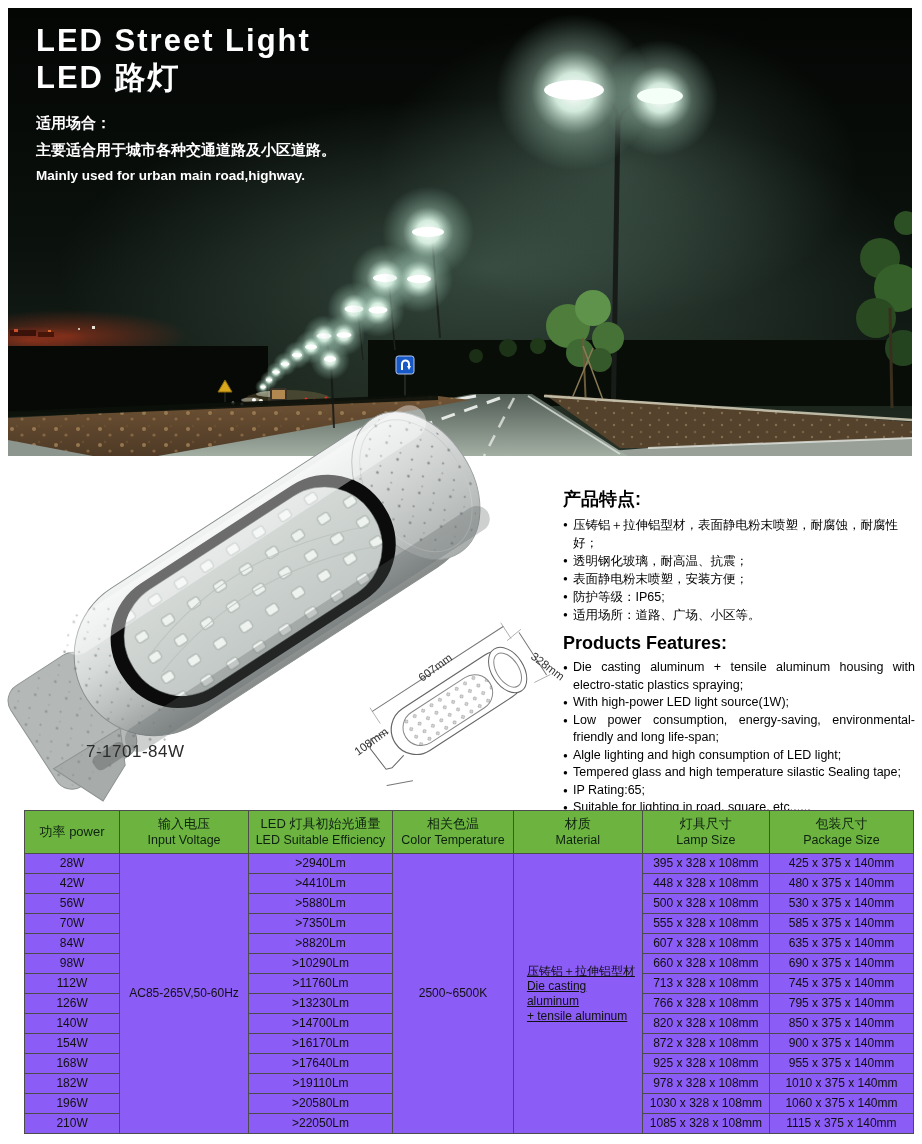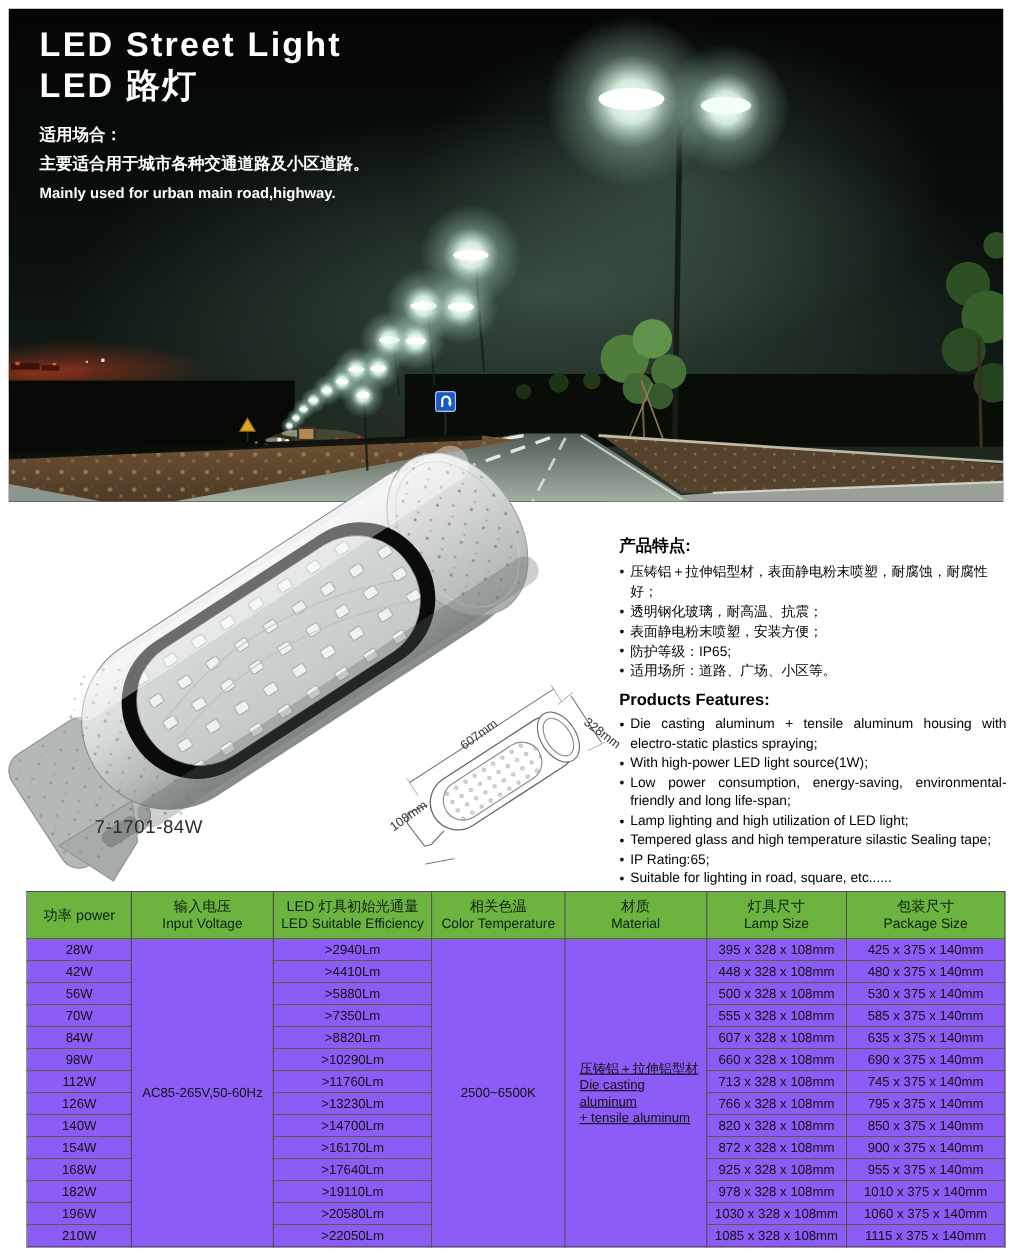"产品特点:" .f-title { font-size: 15px -> 18px }
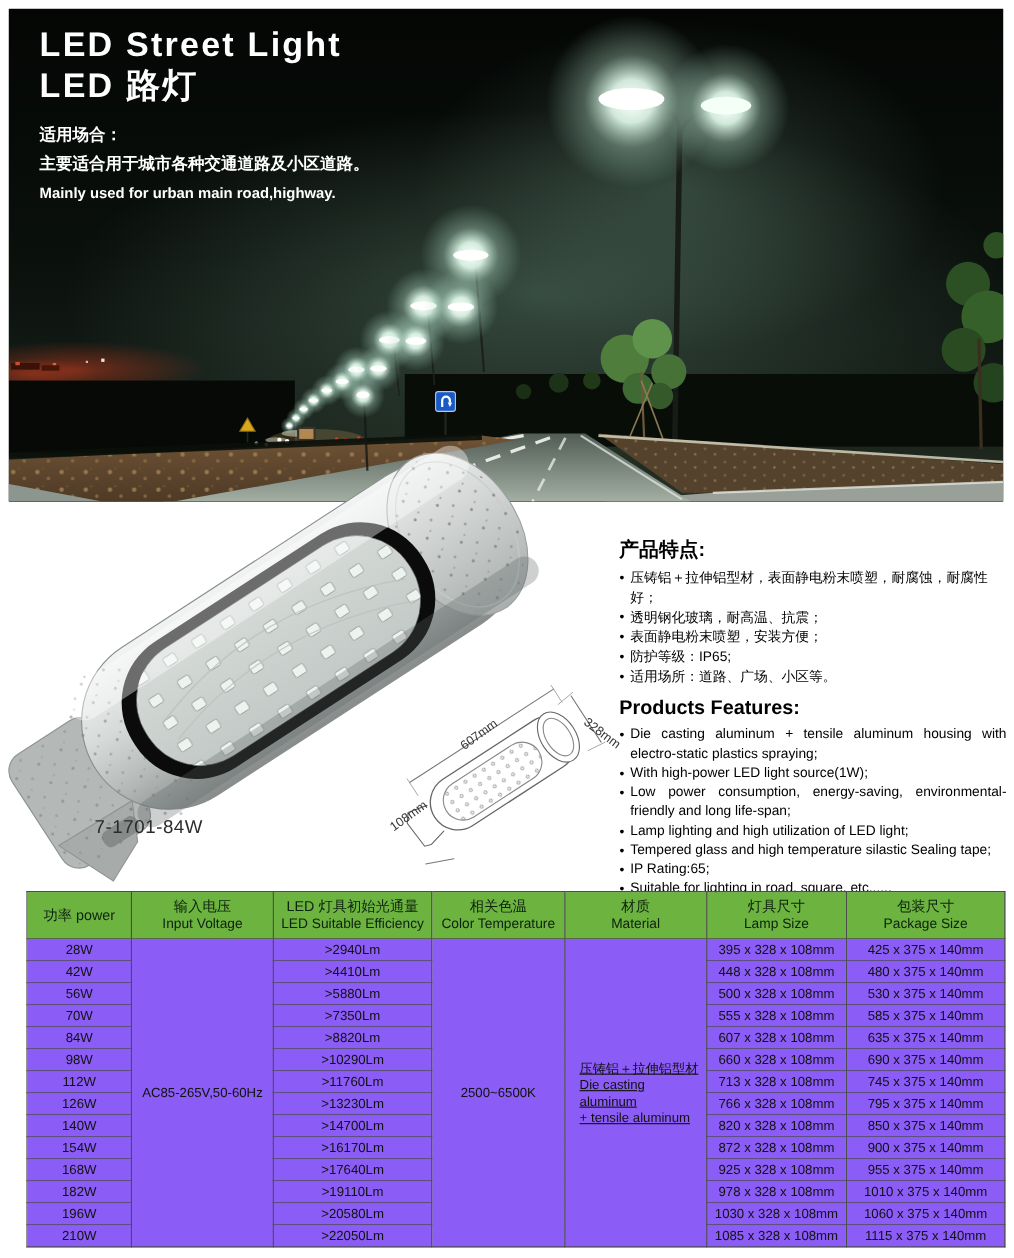"Lamp lighting and high utilization" li { text: Lamp lighting and high utilization -> Algle lighting and high consumption }
